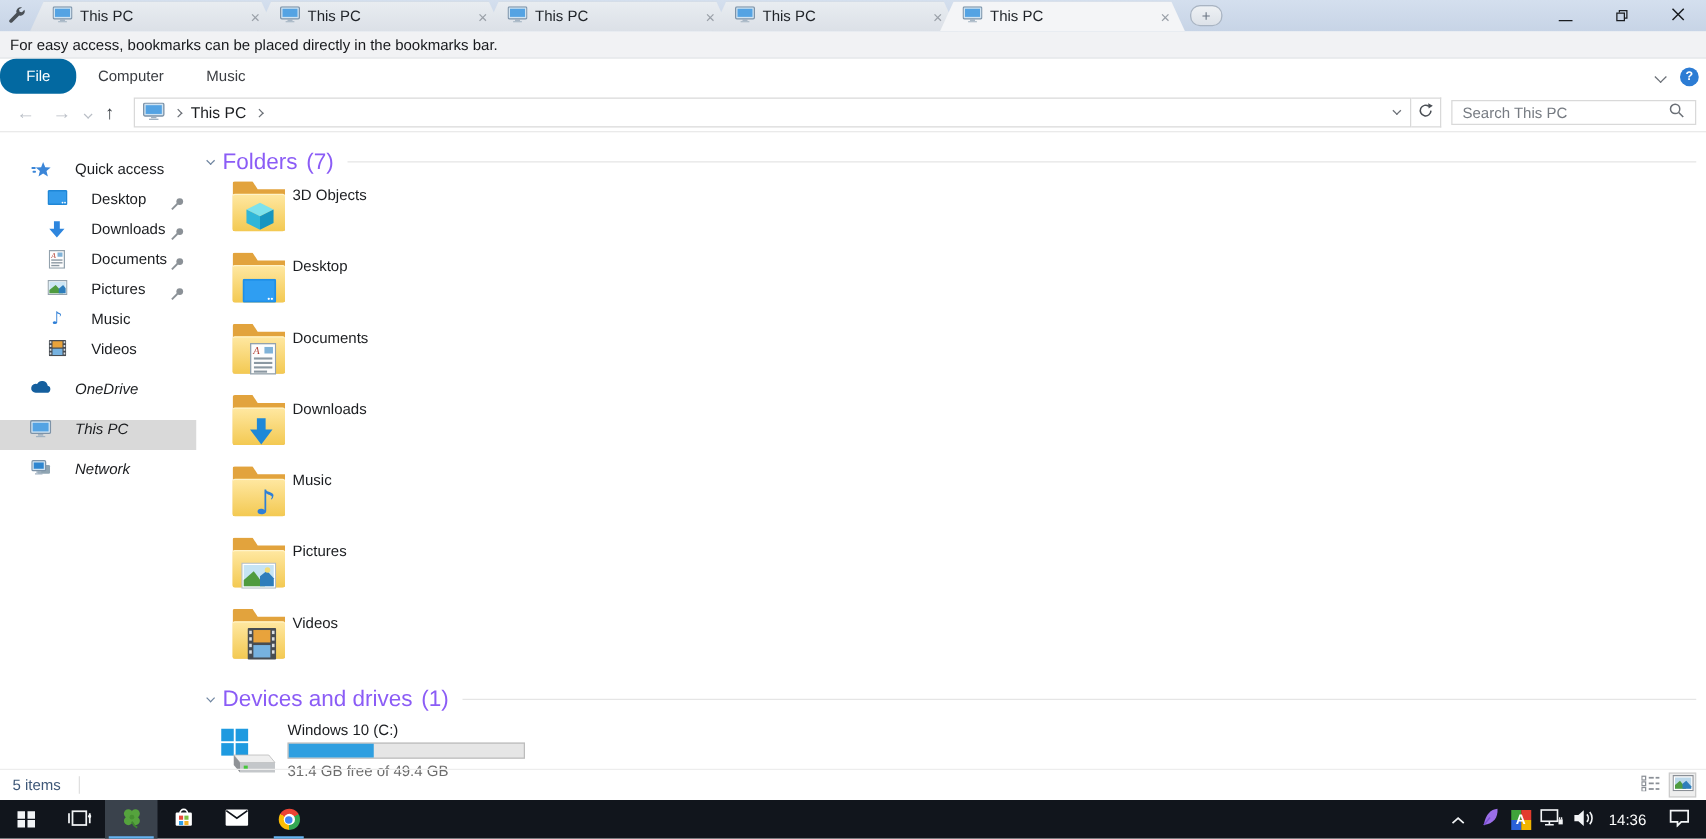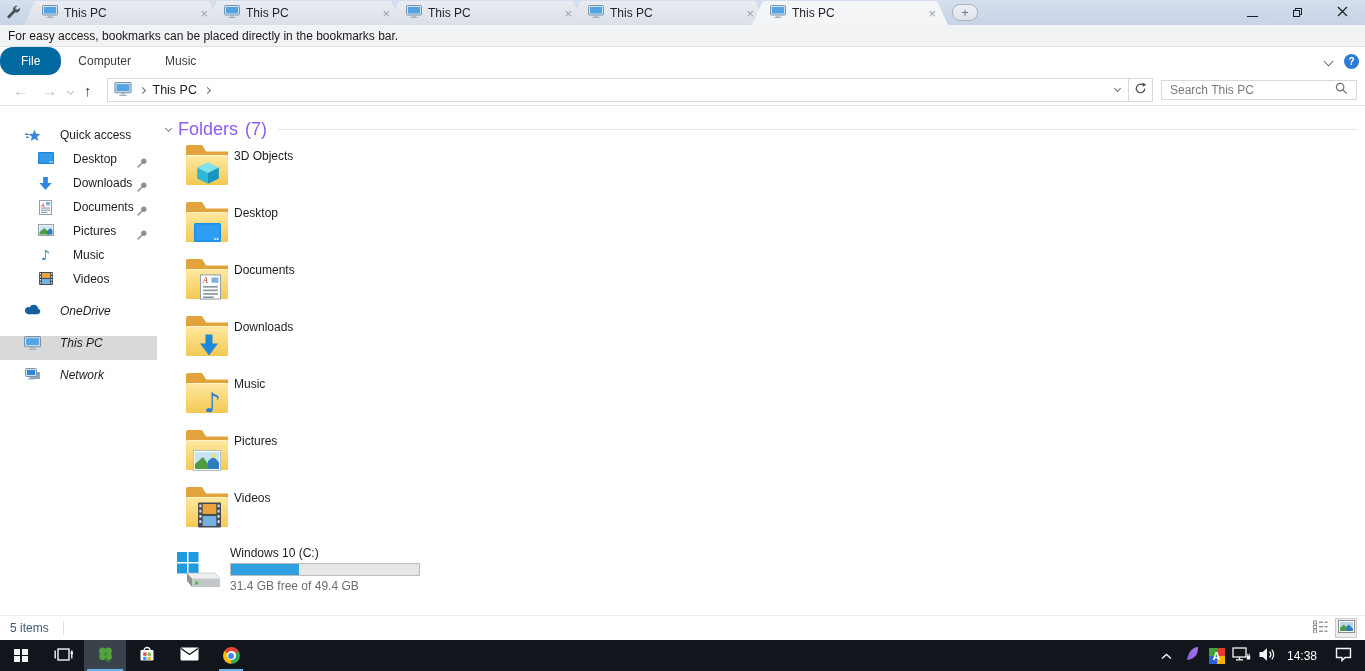"Devices and drives" div.group-header { html: none -> <div> <span></span> <span>Devices and drives</span> <span>(1)</span> <span></span> </div> }
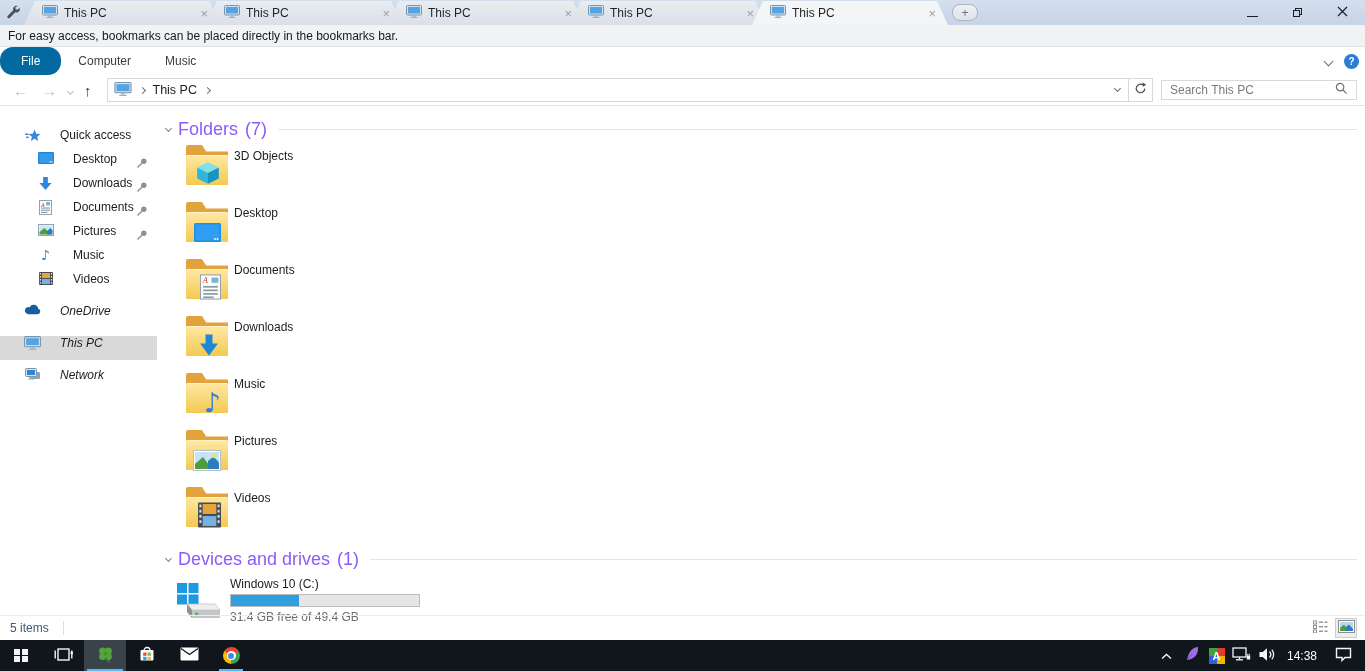"14:38" div.tray-time { text: 14:38 -> 14:36 }
